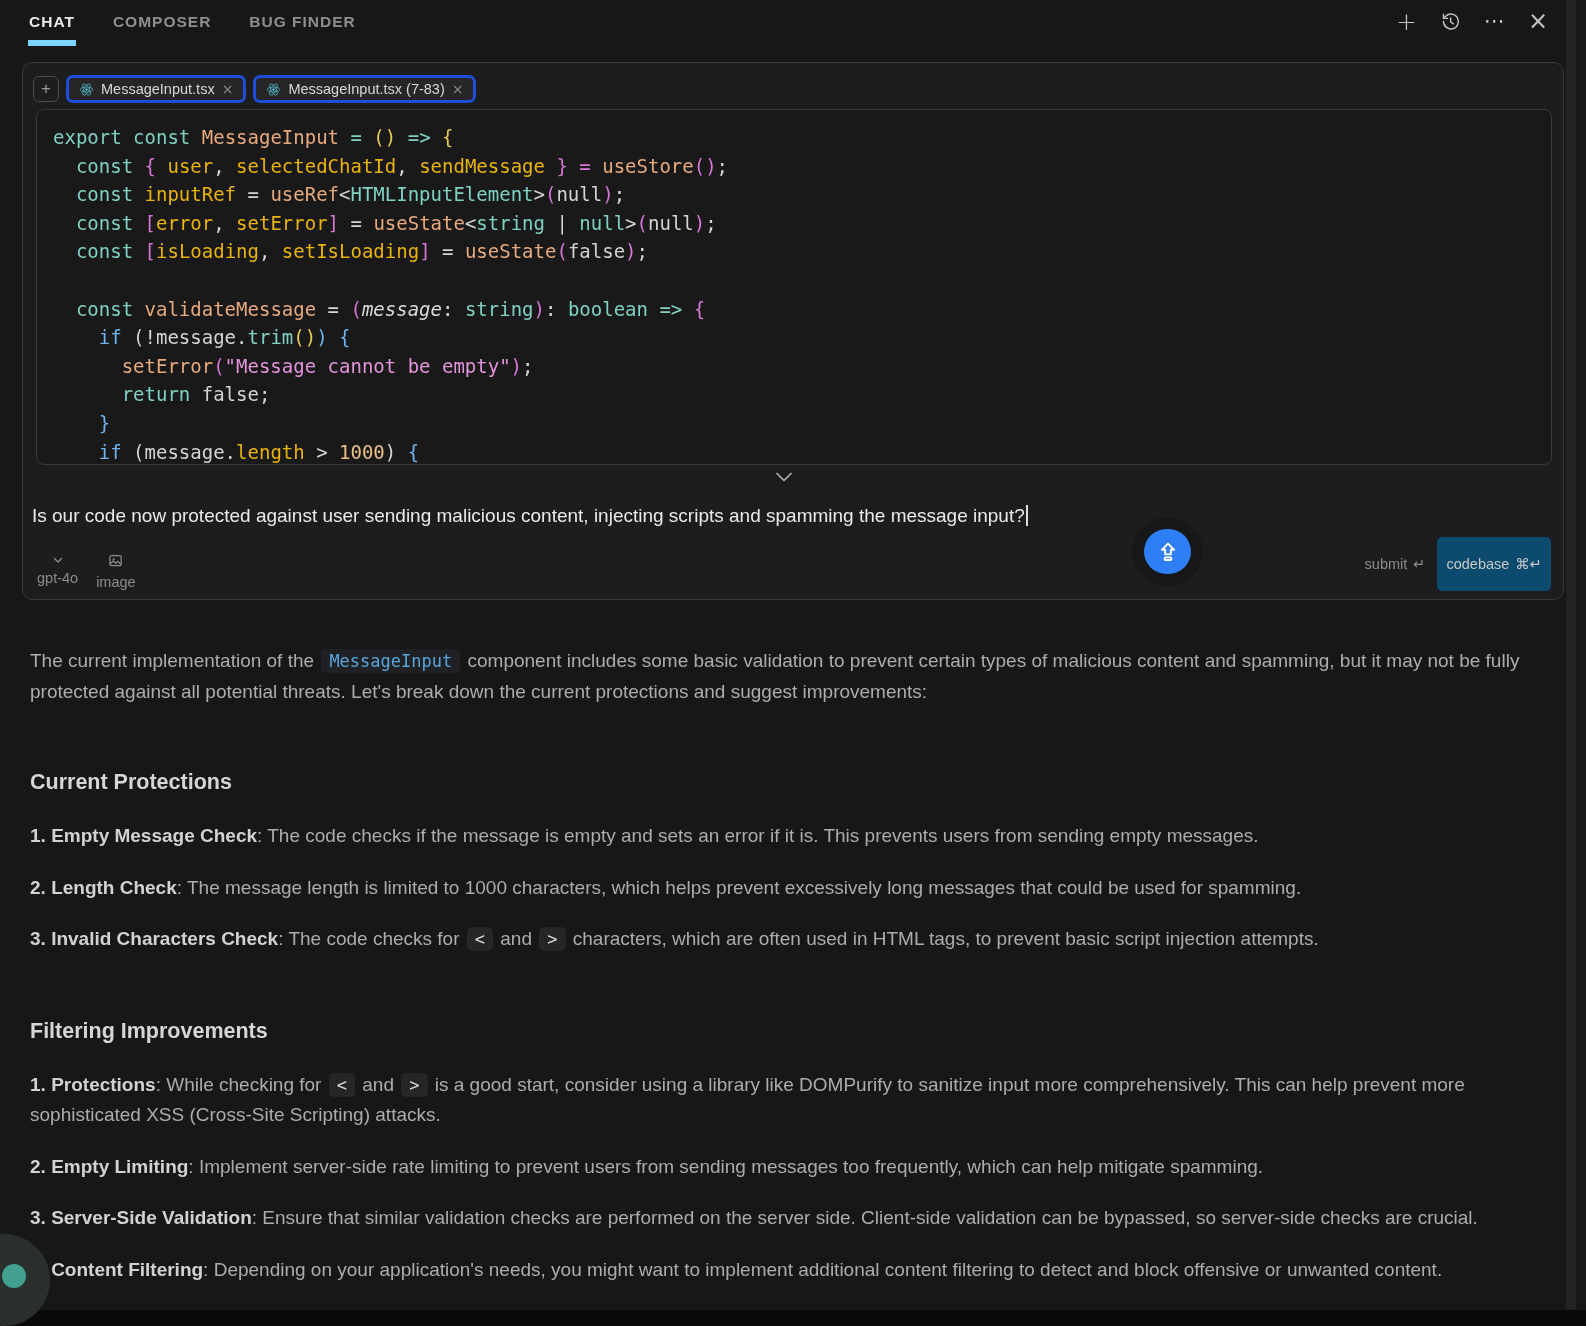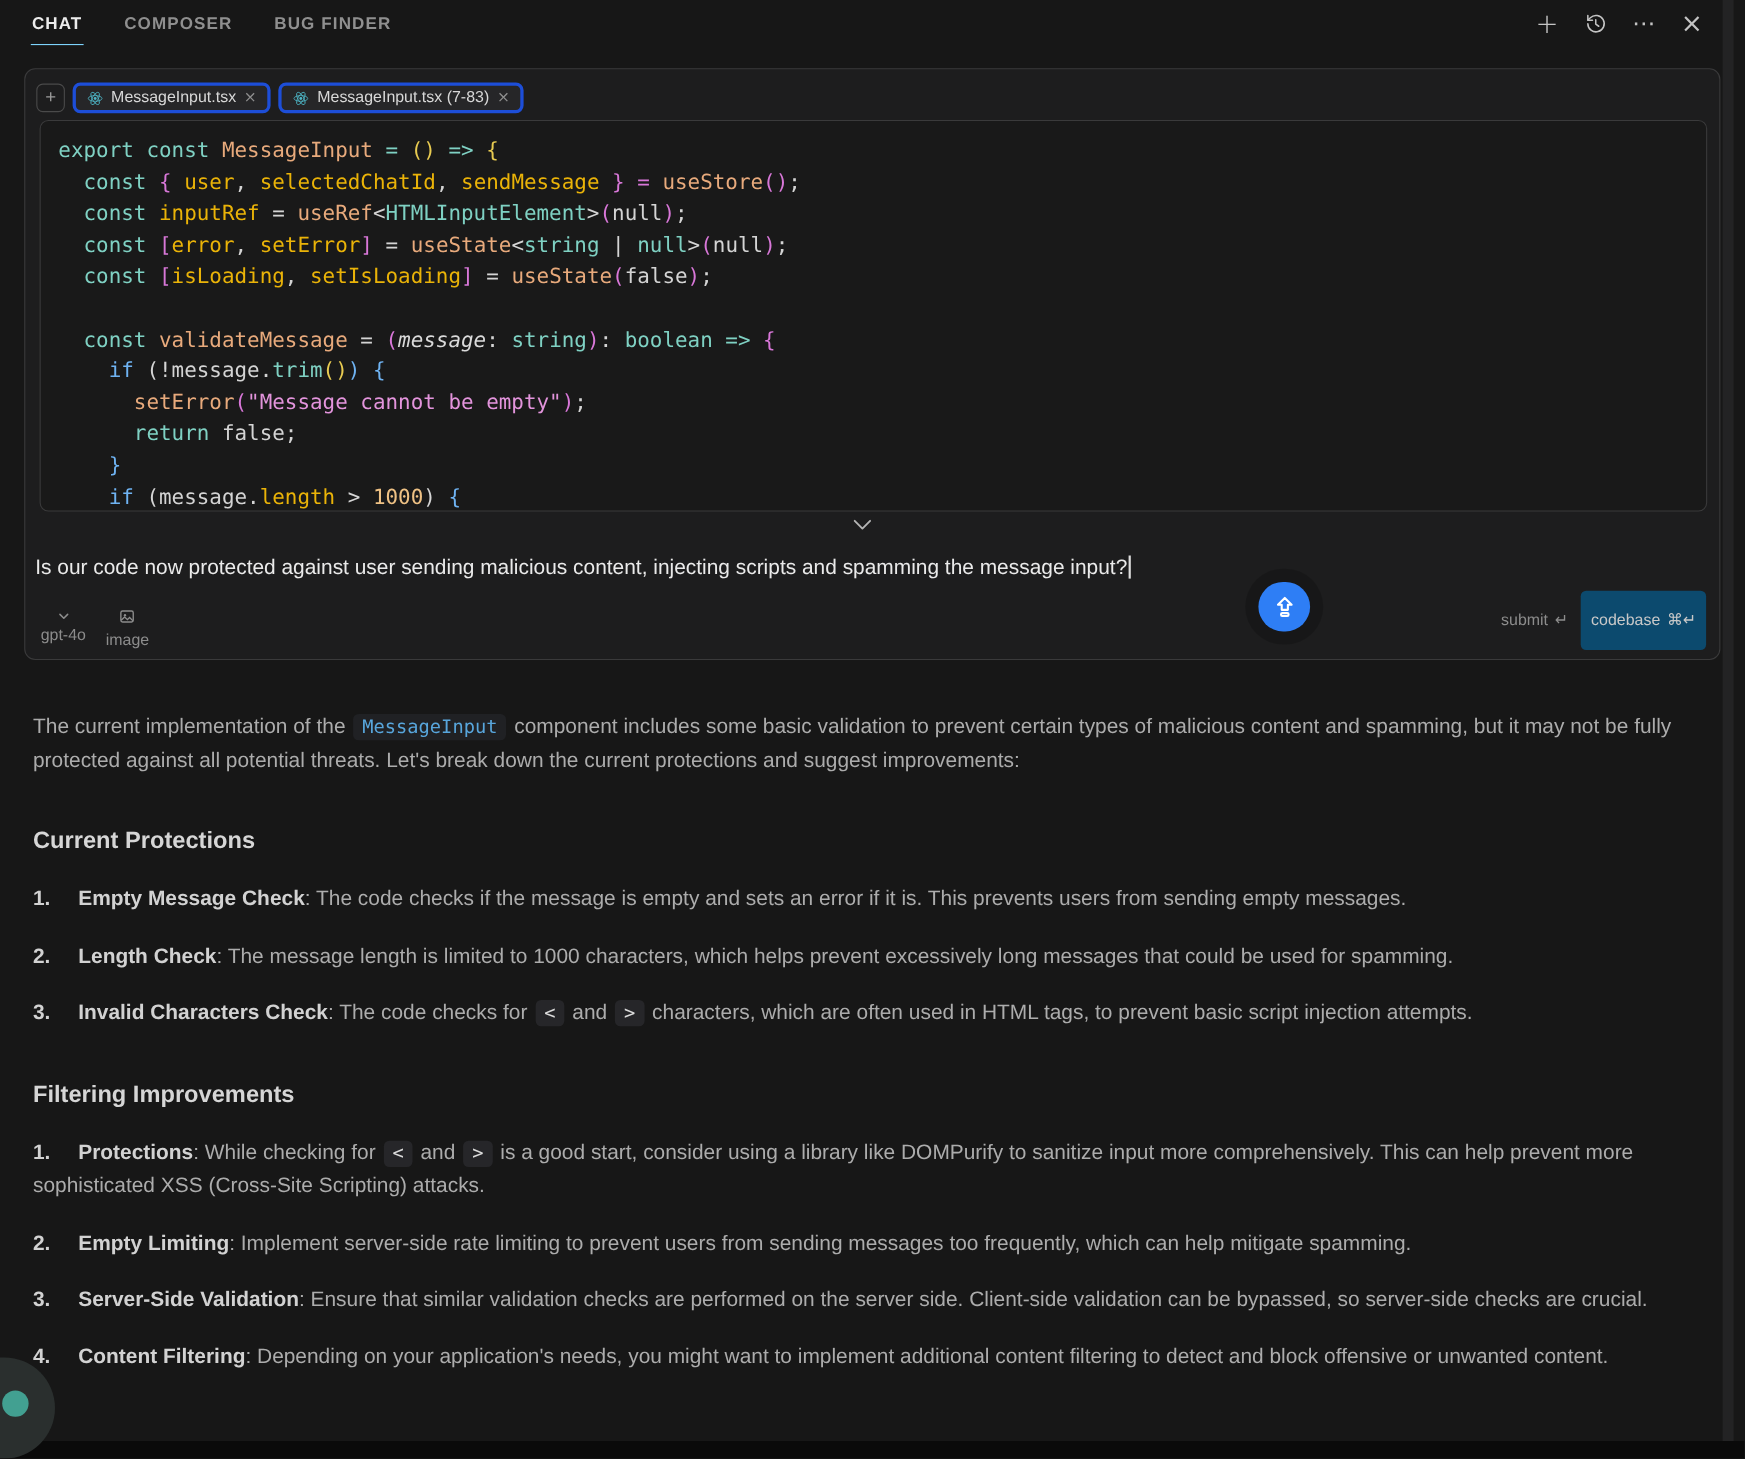"CHAT" .tab.active { border-bottom: 1px solid #7dd3fc -> 6px solid #7dd3fc }
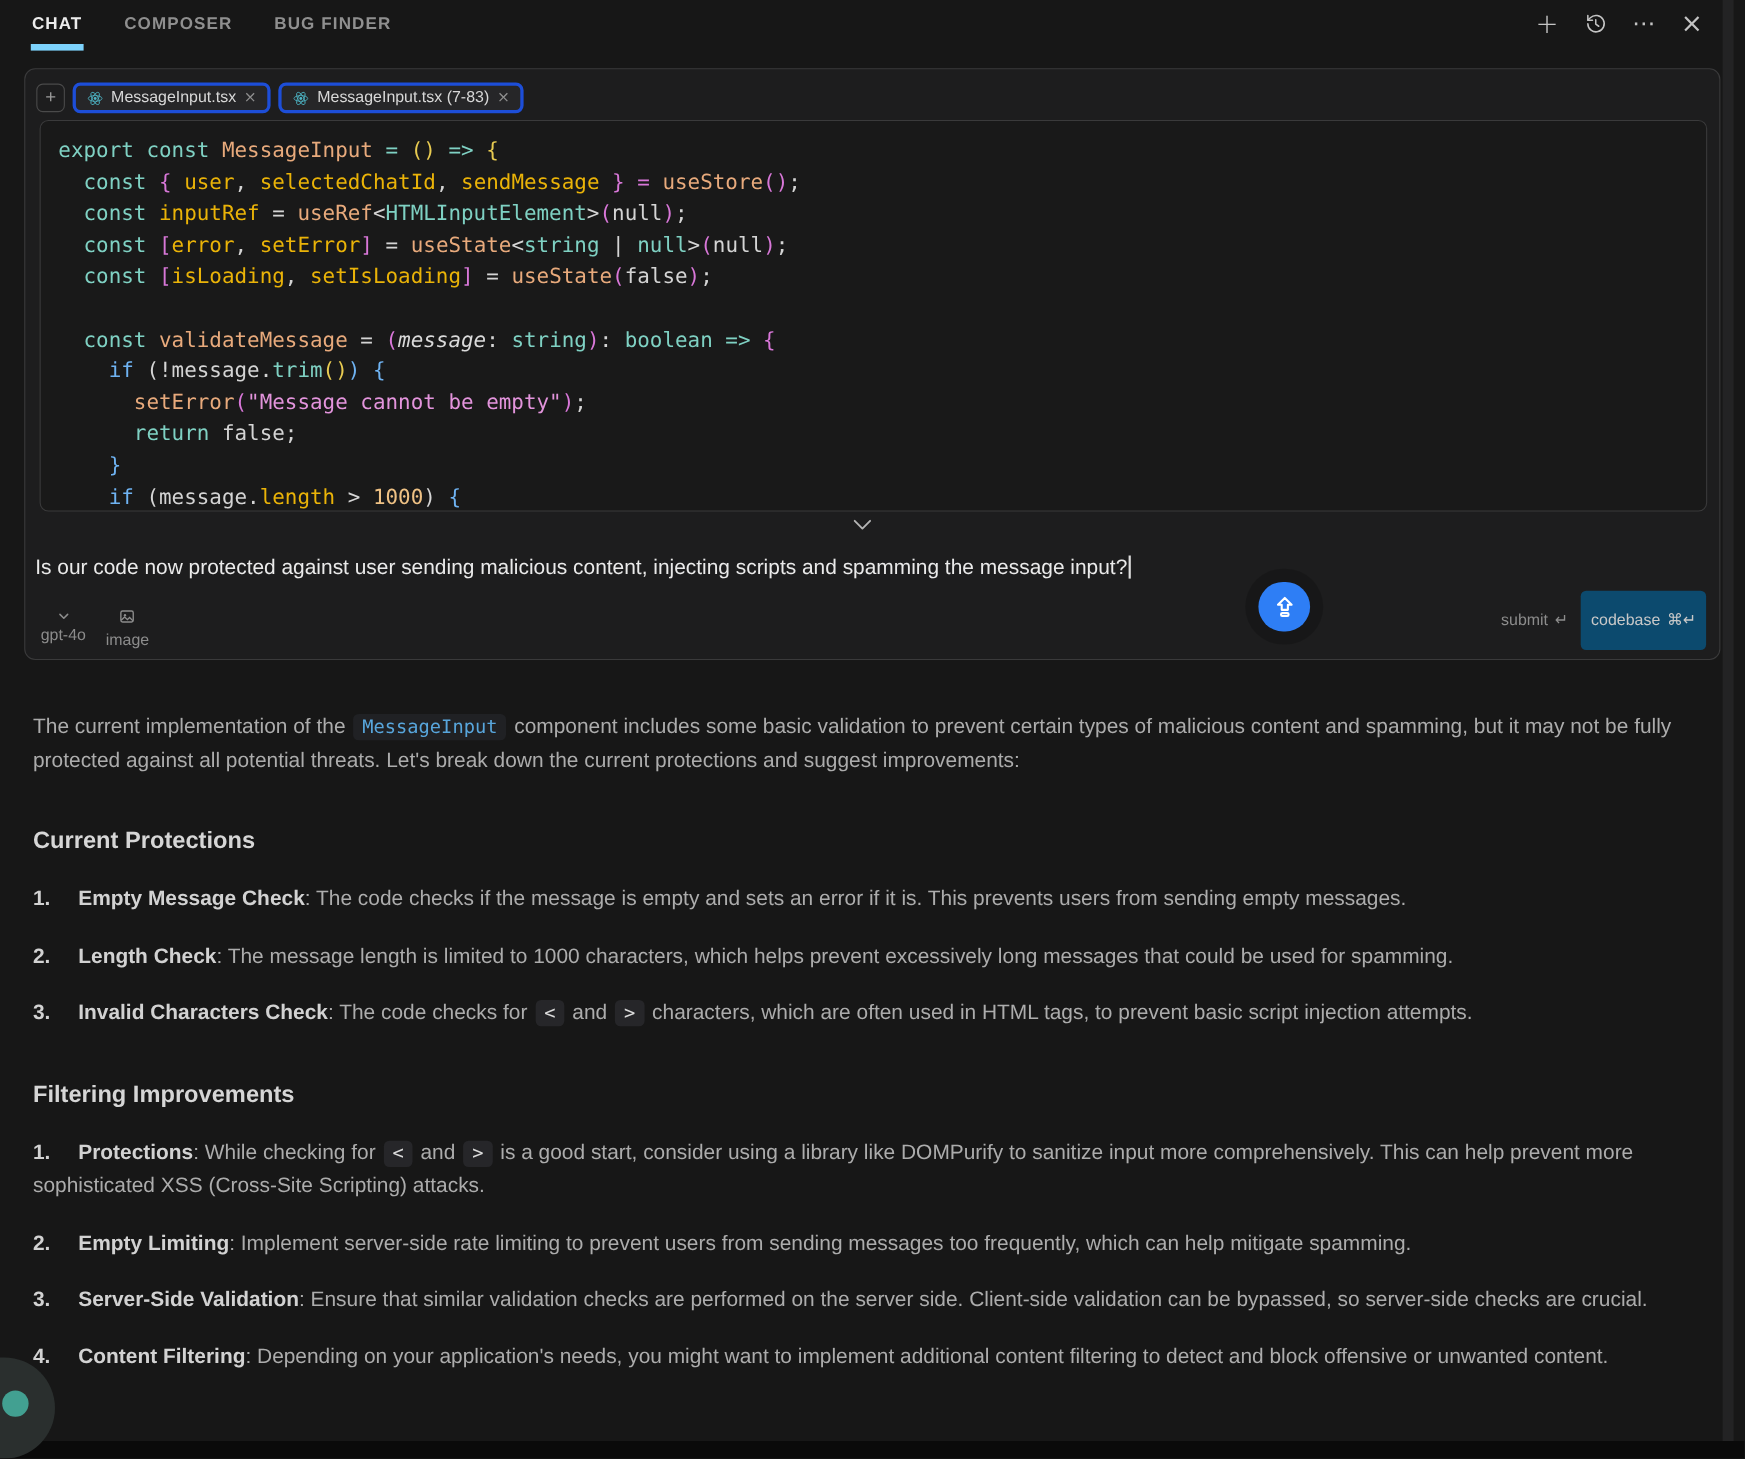"Current Protections" .md-h3 { margin: 45px 0 25px -> 63px 0 25px }
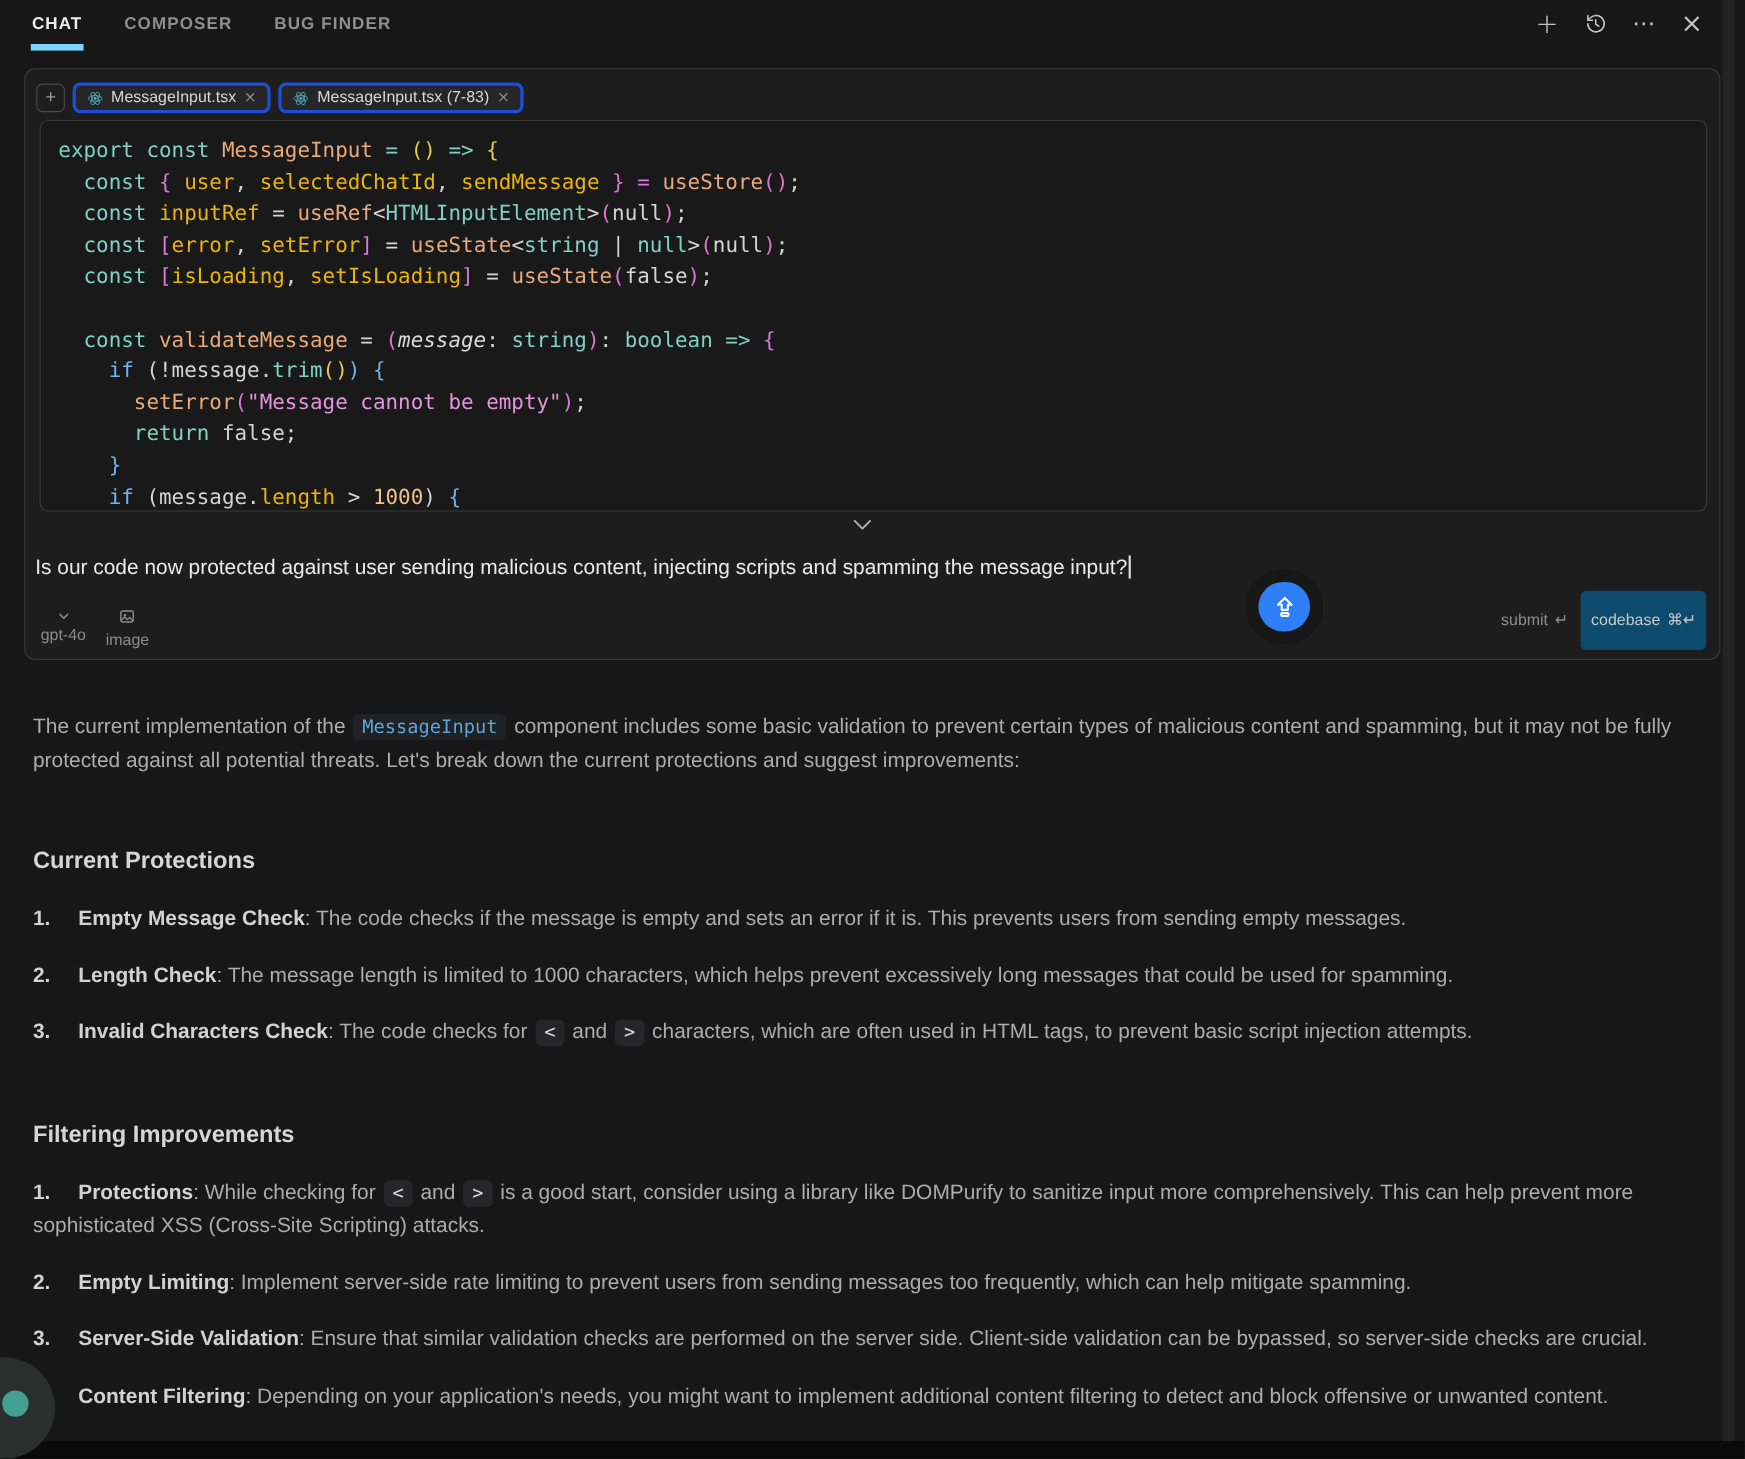"Empty Message Check" .response strong { margin-left: 20px -> none }
